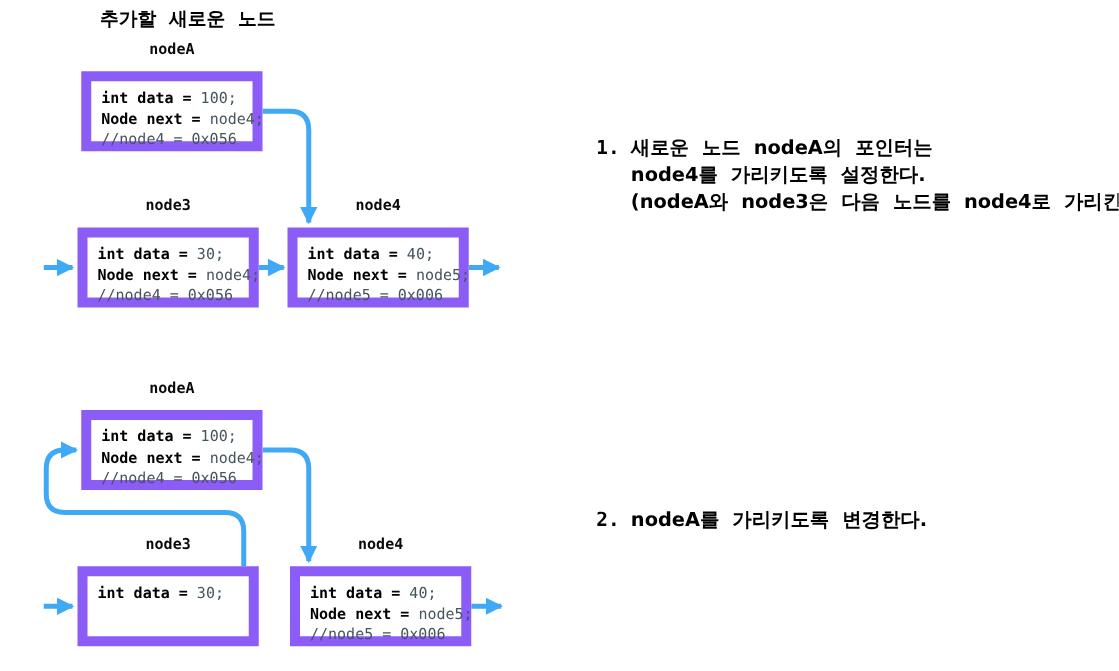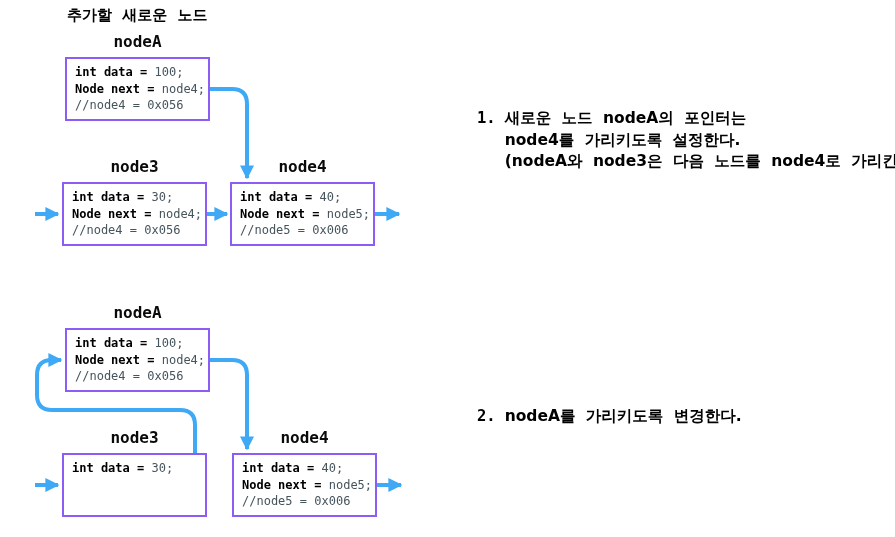"추가할 새로운 노드" div.diagram-title { left: 67px -> 80px }
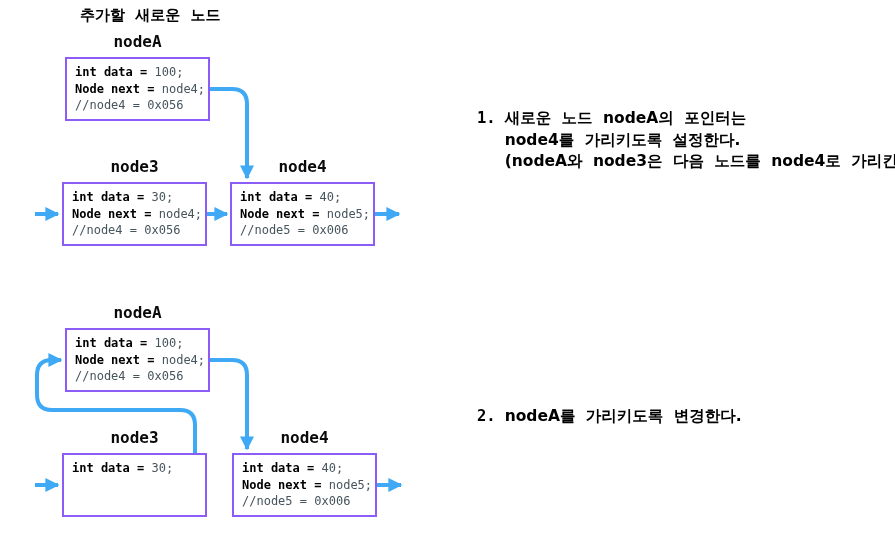"nodeA" .node-label { font-size: 16px -> 12px }
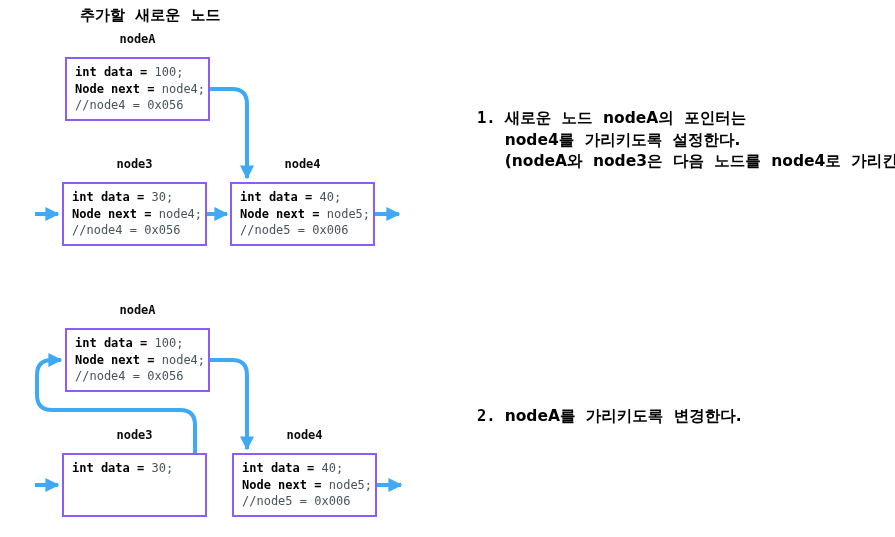"int data = 100;" .node-box { border: 2px solid #8b5cf6 -> 8px solid #8b5cf6 }
